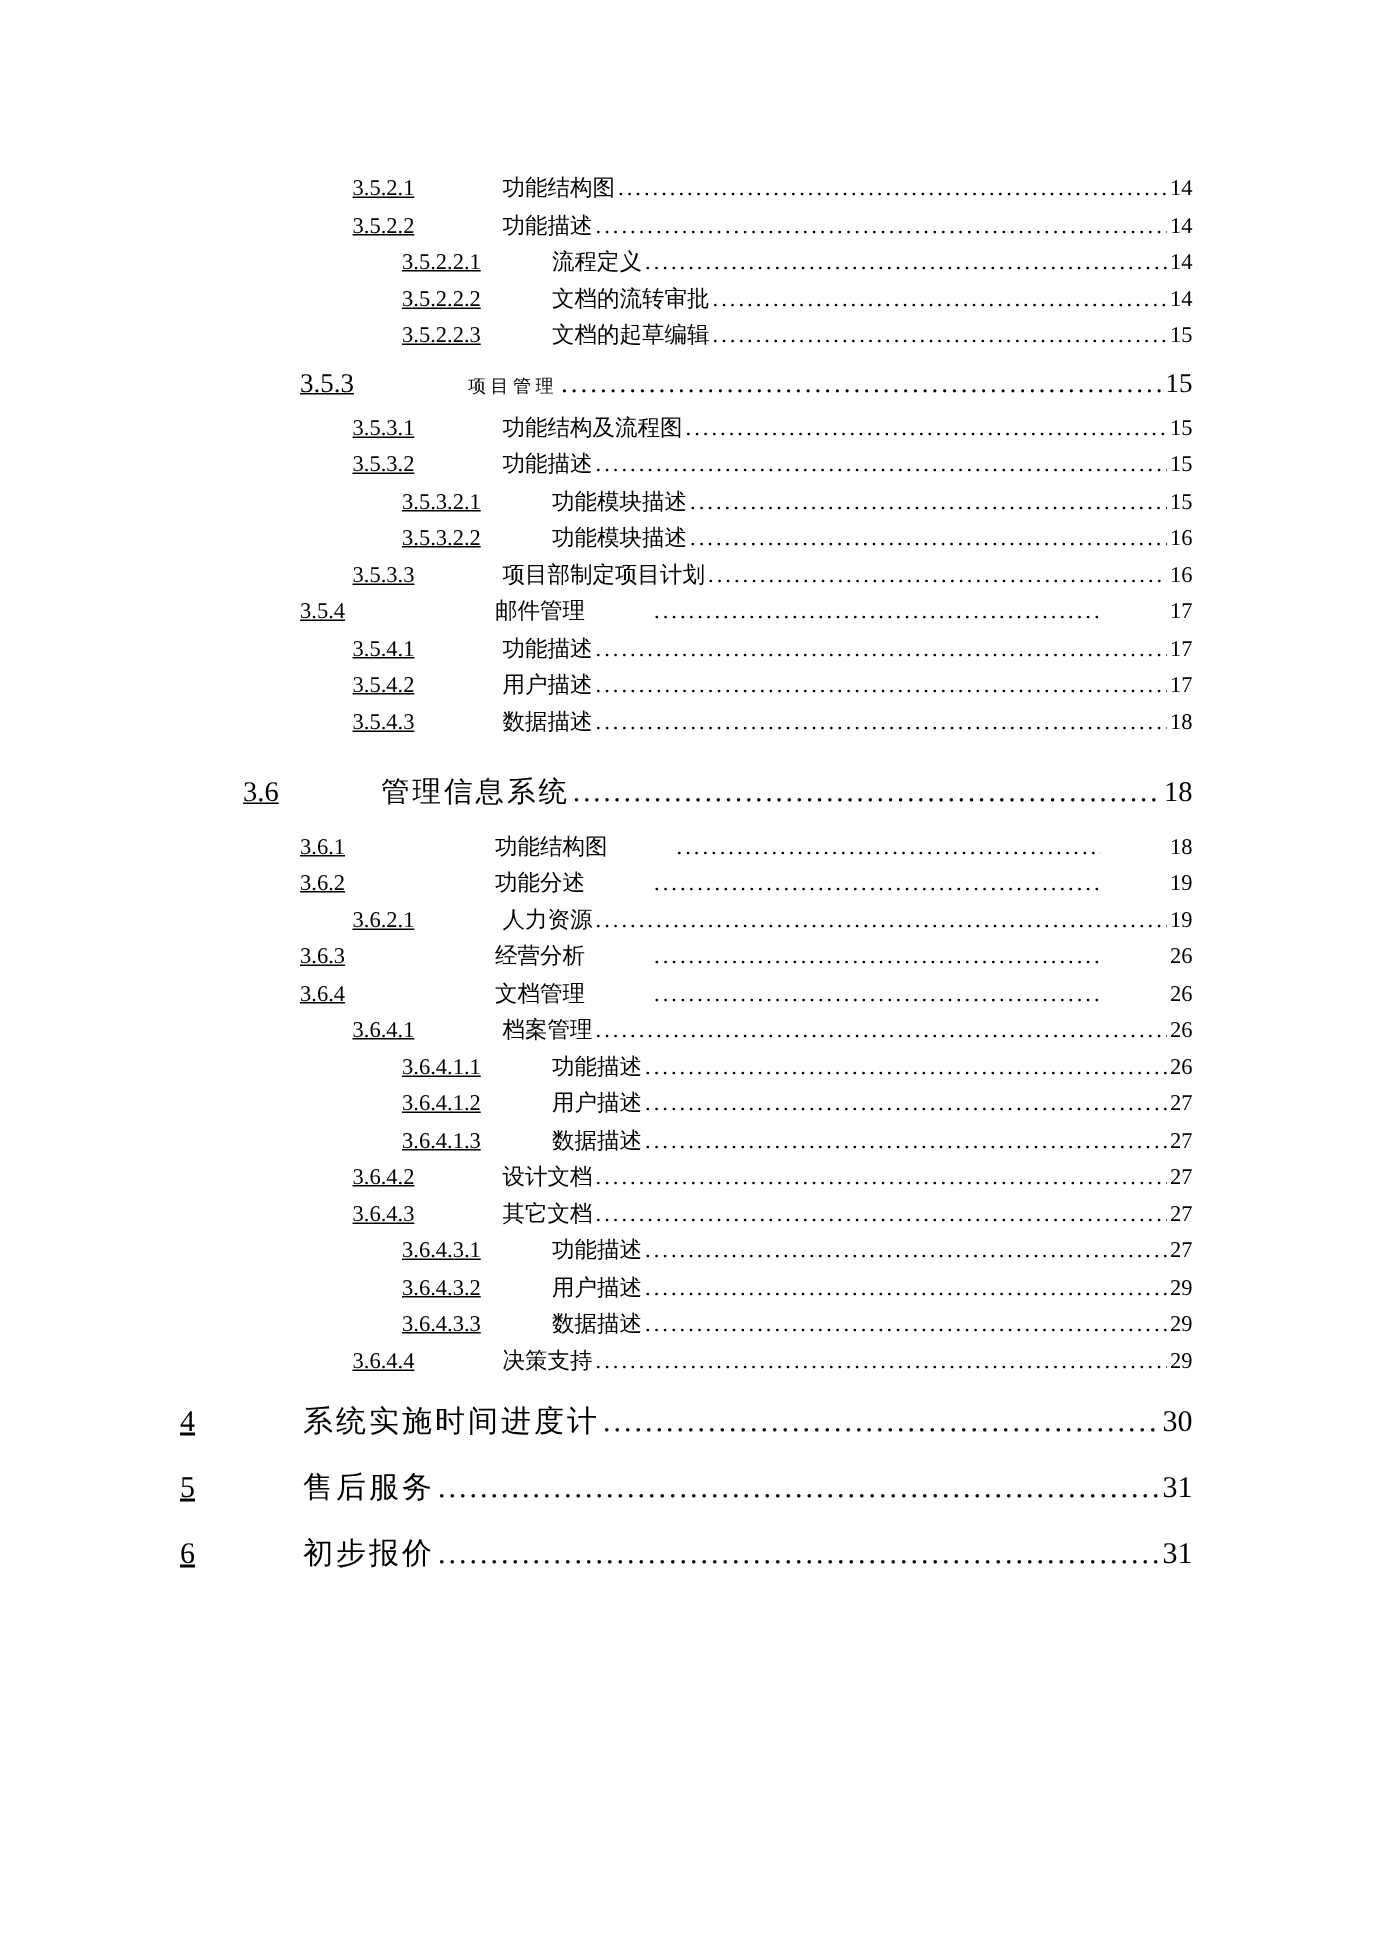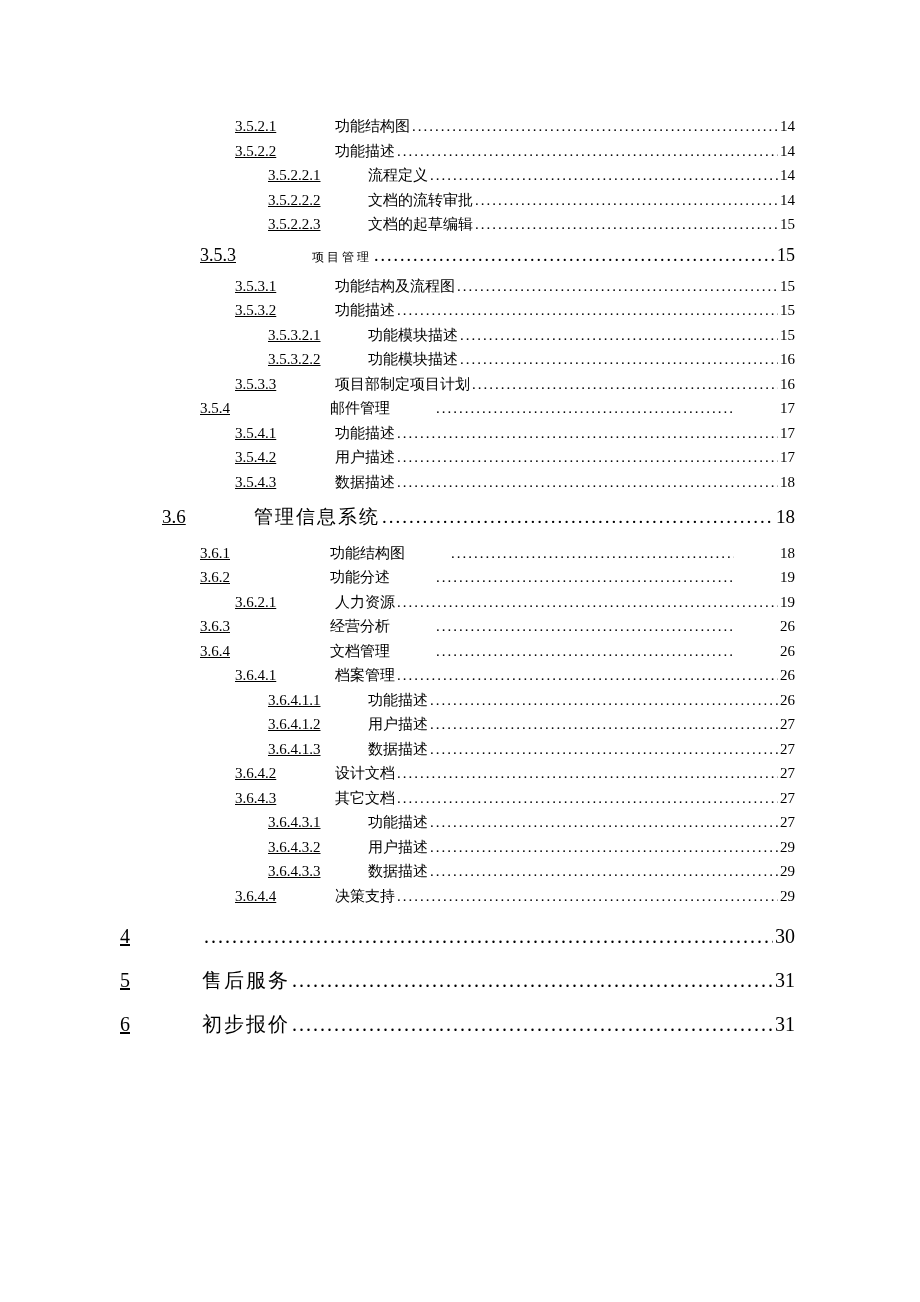"3.6" .level-2 .toc-num { margin-top: none -> 12px }
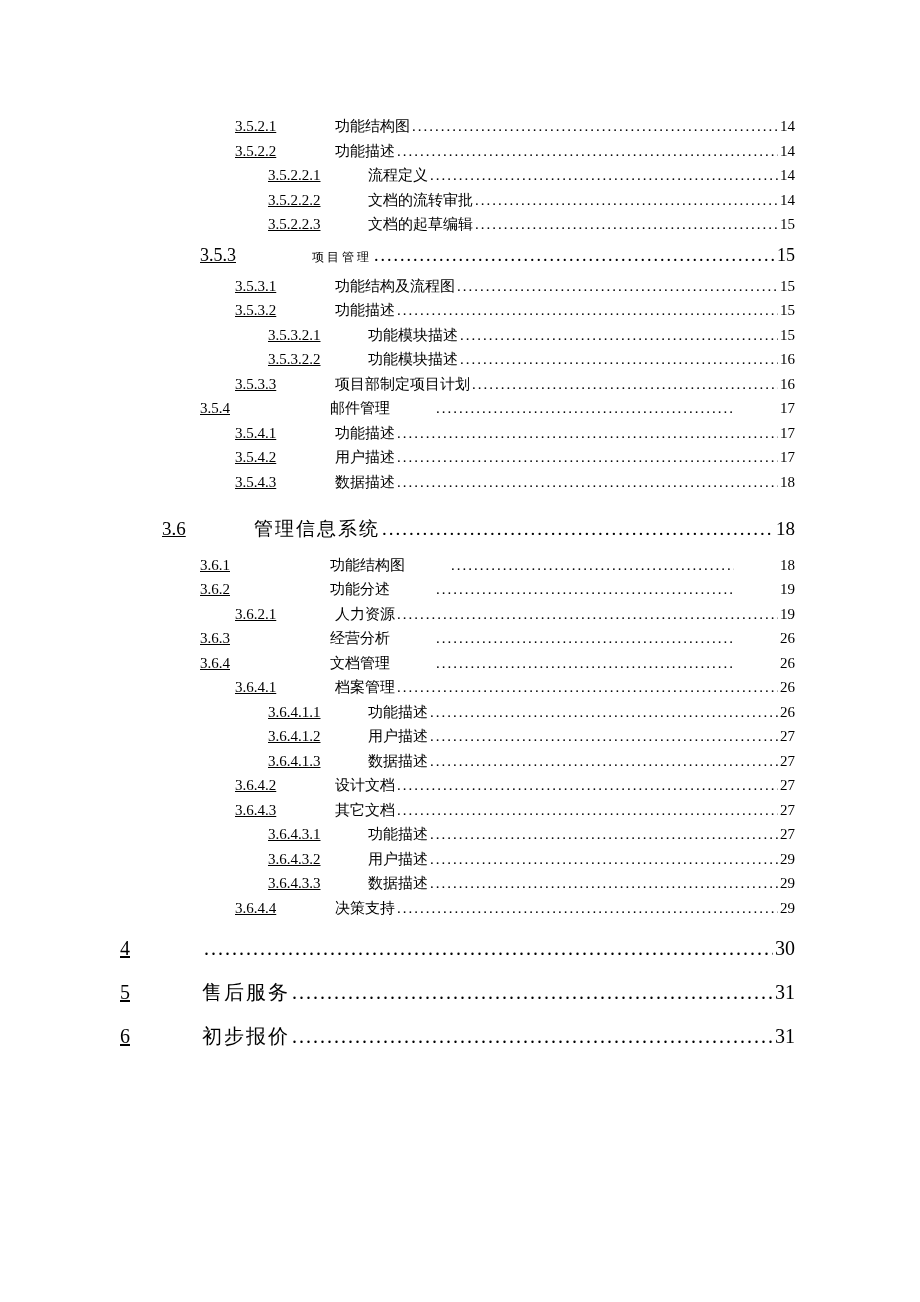"系统实施时间进度计" span.toc-title { html: none -> <span>系统实施时间进度计</span> }
